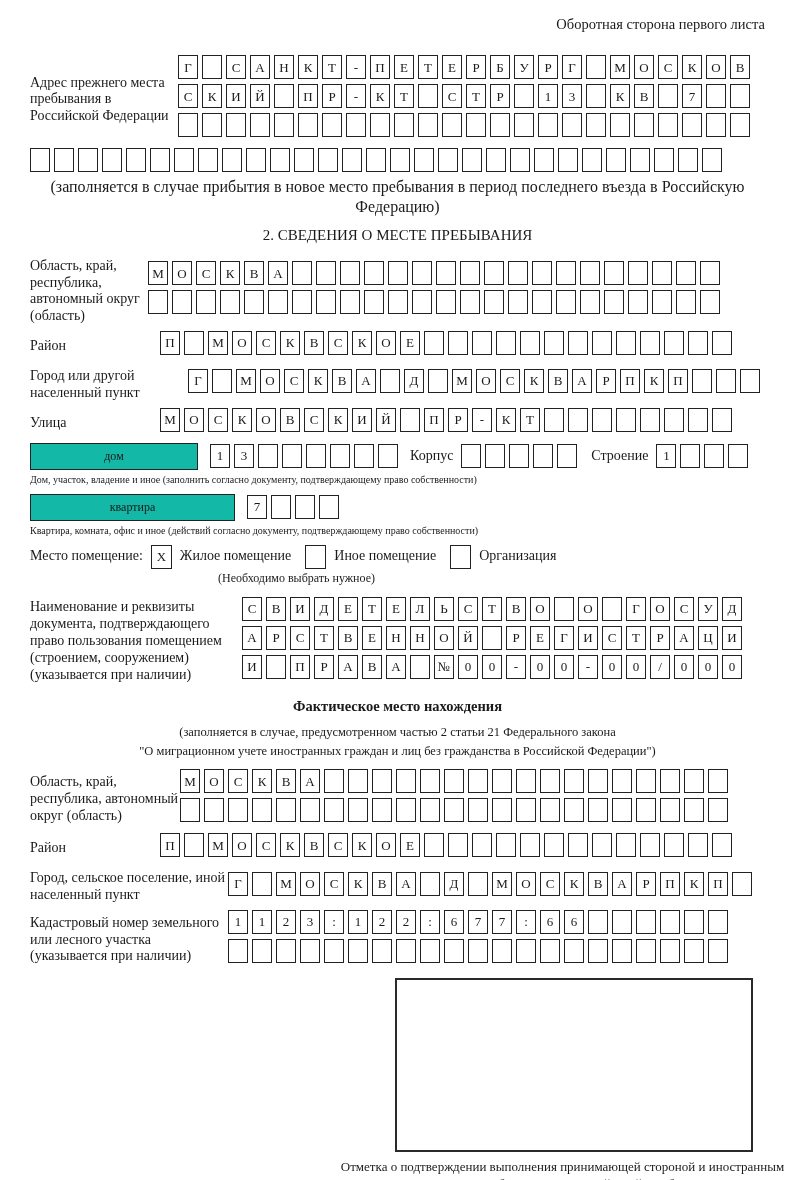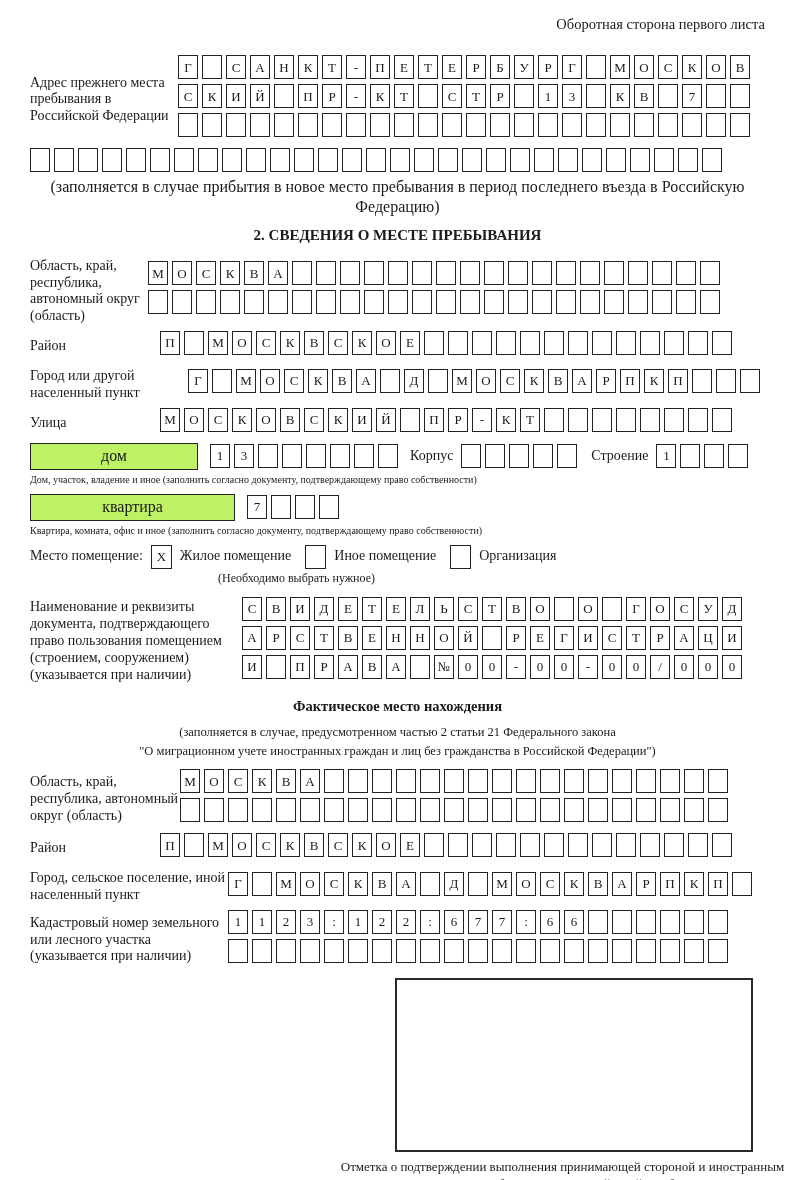"2. СВЕДЕНИЯ О МЕСТЕ ПРЕБЫВАНИЯ" .sec-title { font-weight: bold -> normal }
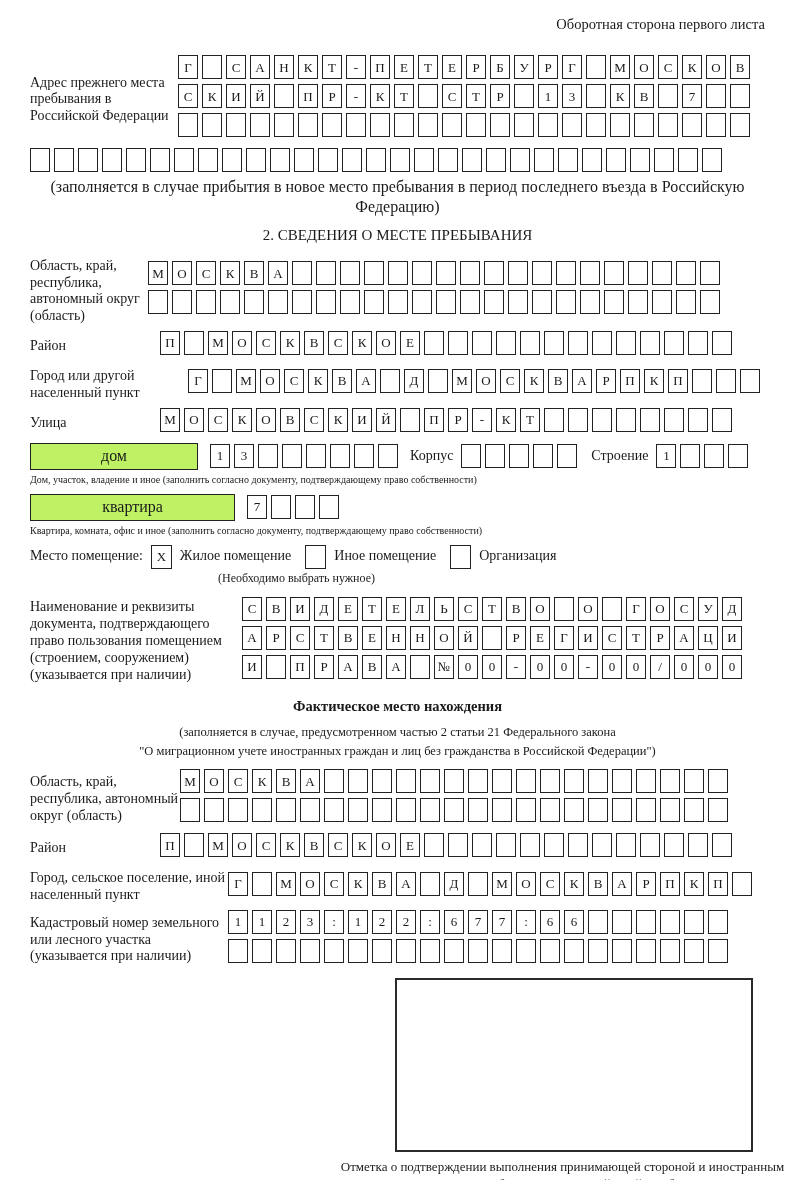"дом" .fieldbox { background: #bef264 -> #14b8a6; font-size: 16px -> 12px }
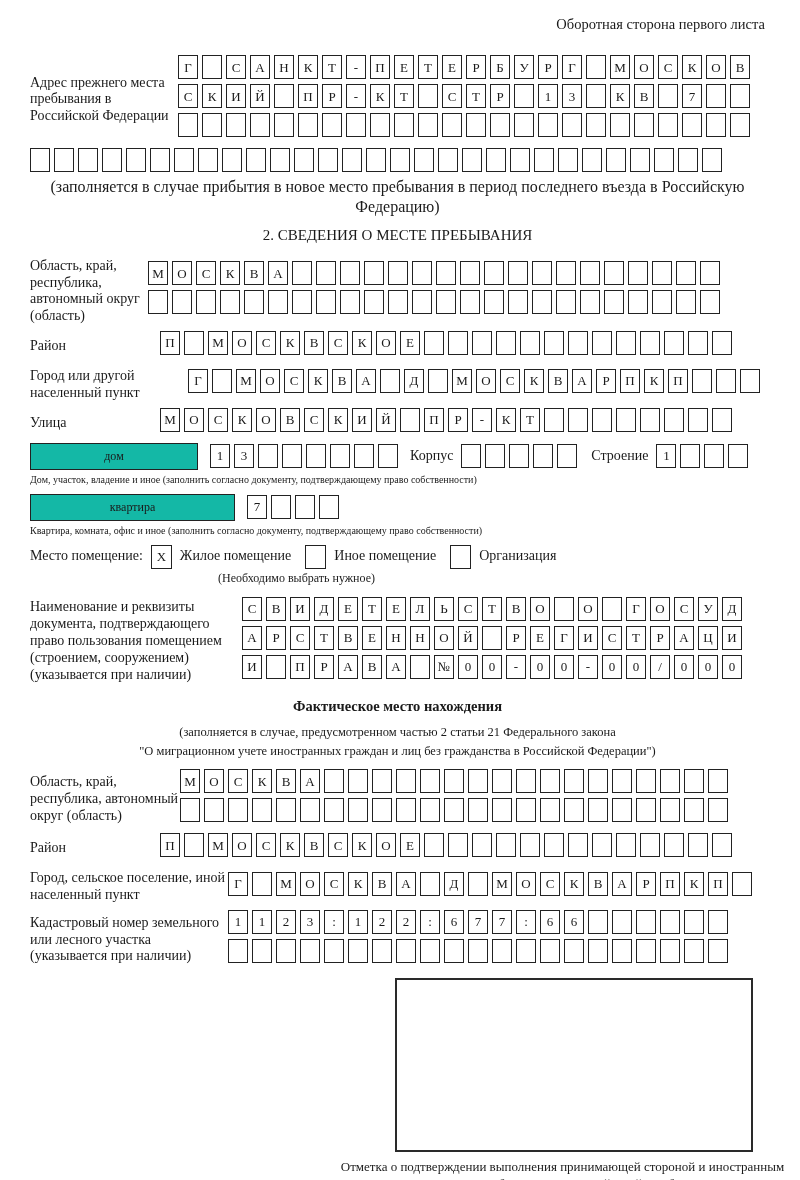"Квартира, комната, офис и иное" div.cap { text: заполнить -> действий }
